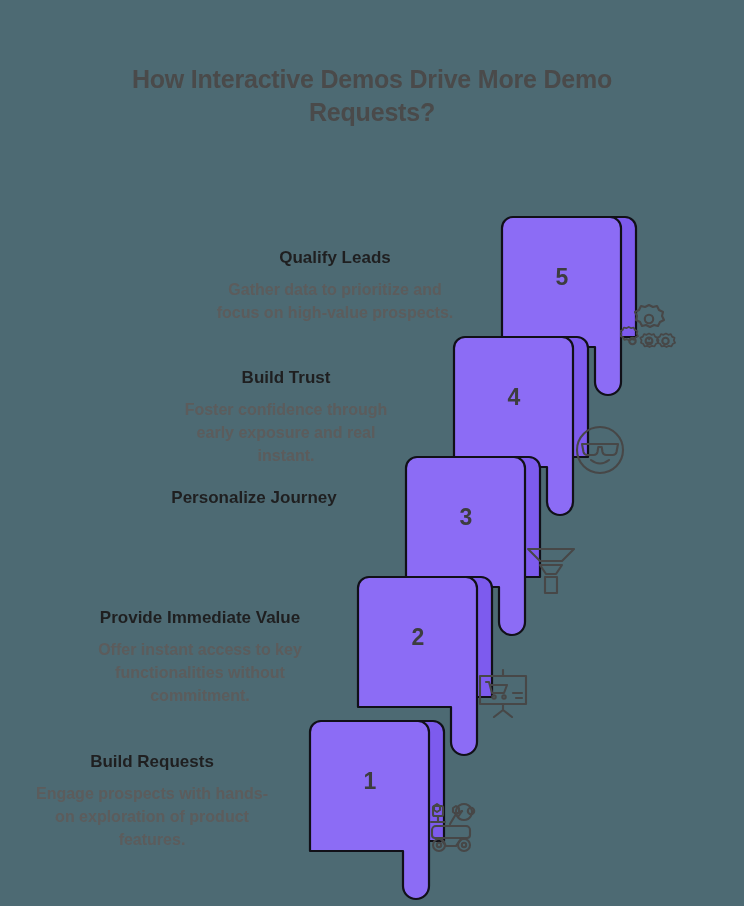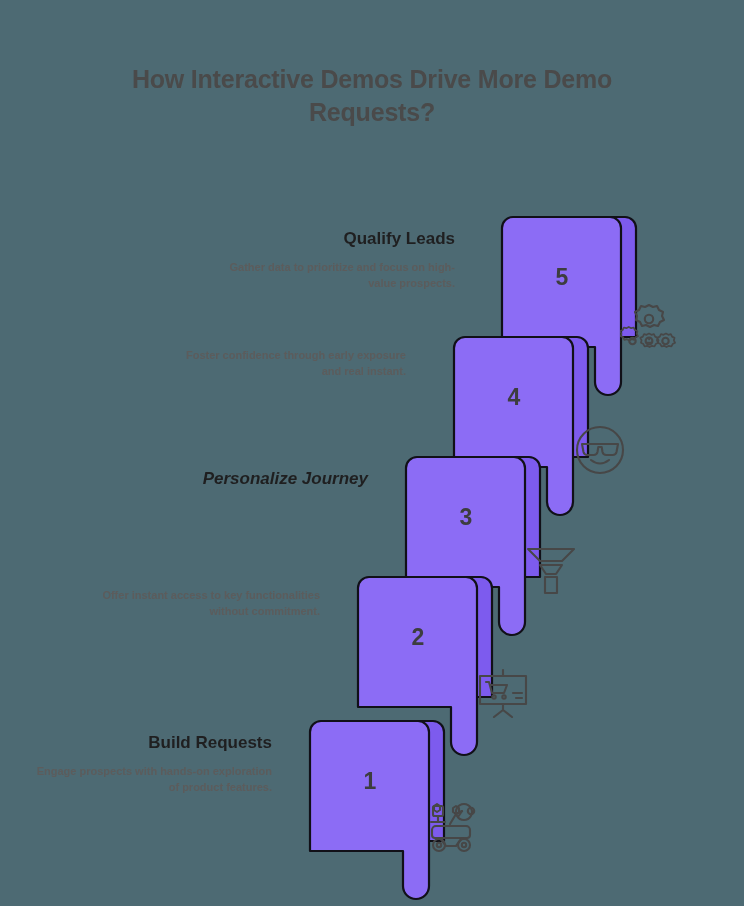"Qualify Leads" .step-text { margin-top: none -> 19px; text-align: right -> center }
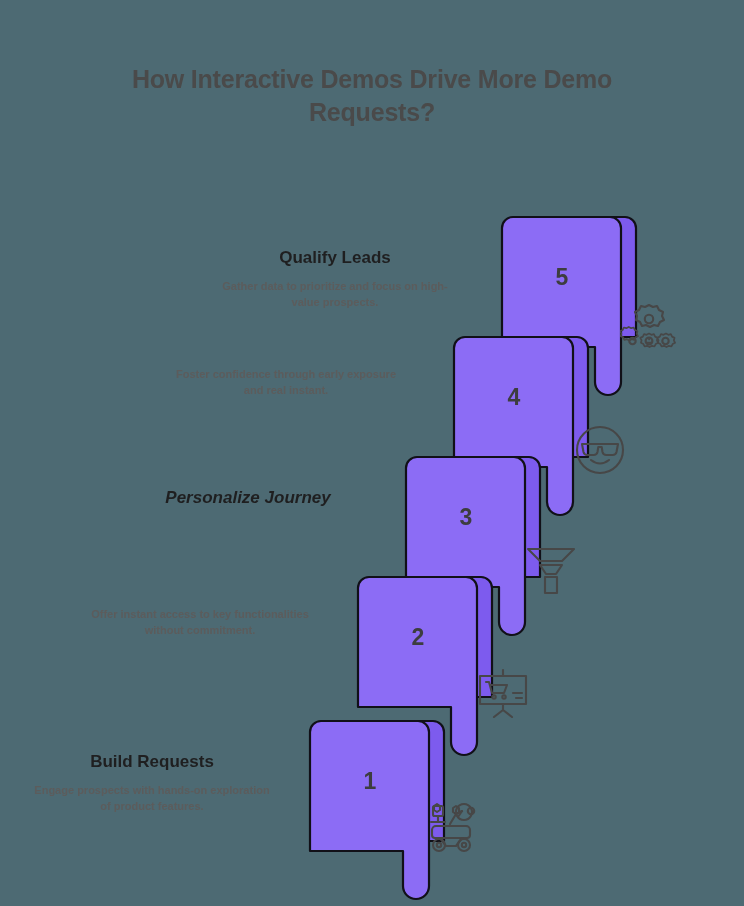"Gather data to prioritize and" .step-desc { font-size: 11px -> 16px }
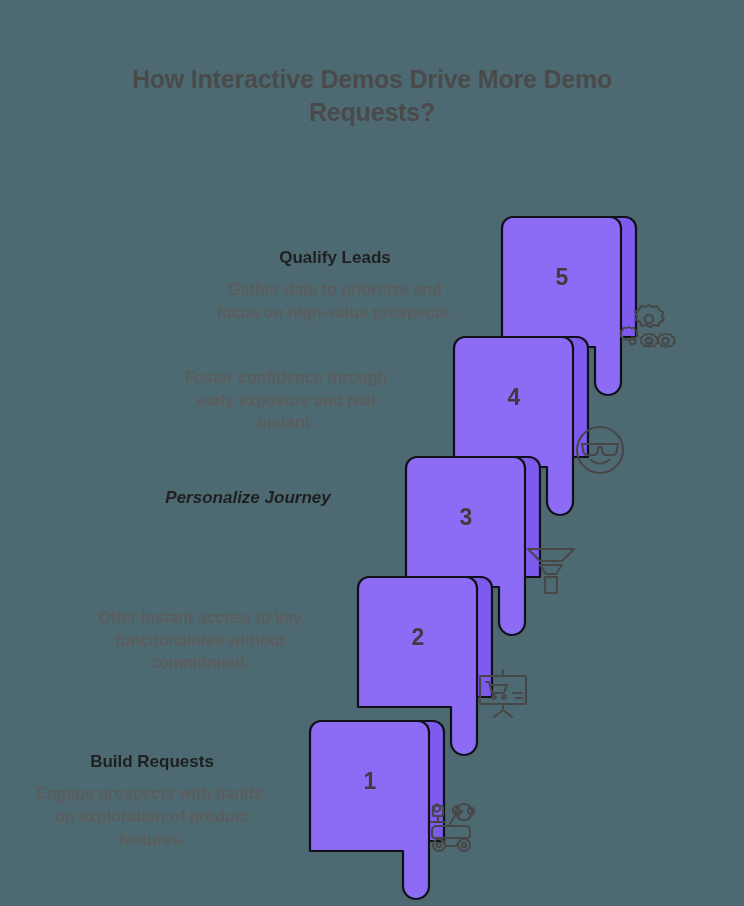"Build Trust" div.step-head { html: none -> <div>Build Trust</div> }
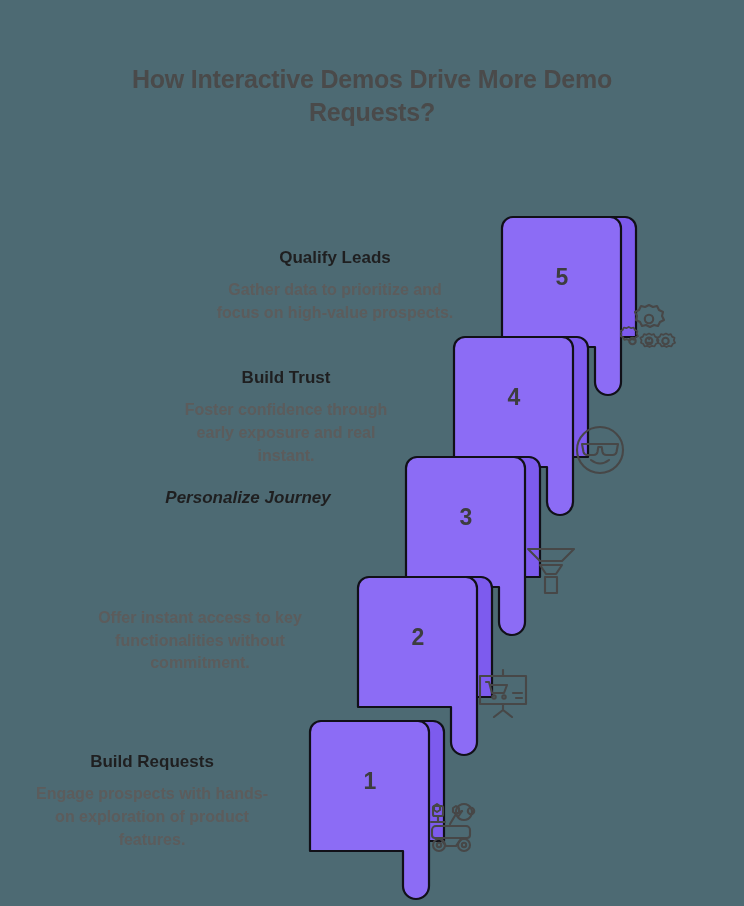"Personalize Journey" div.step-text { font-style: italic -> none; left: 128px -> 134px }
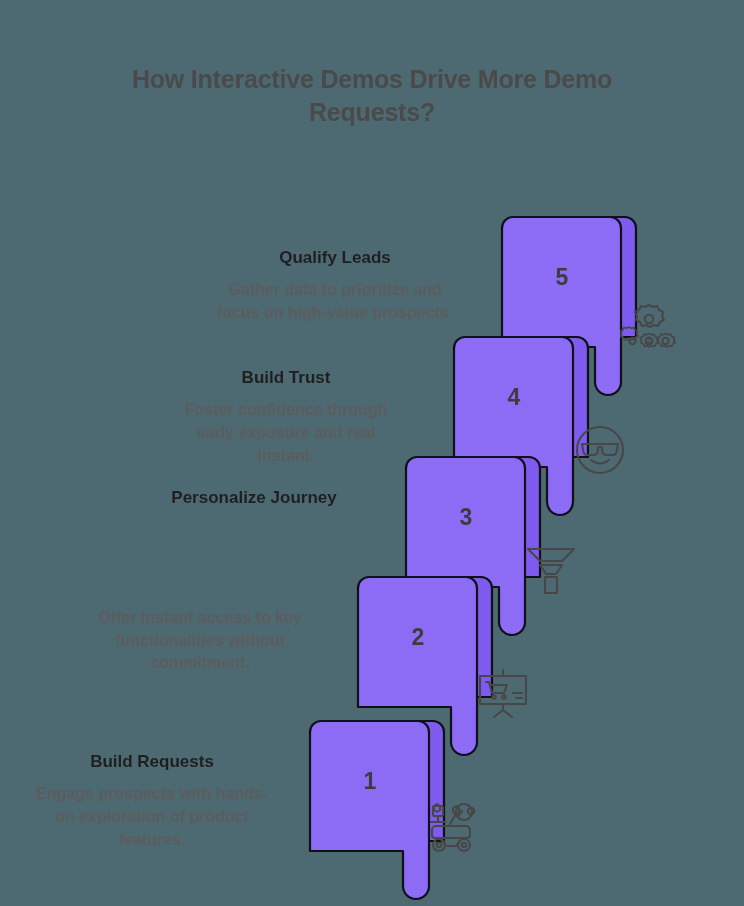"Provide Immediate Value" div.step-head { html: none -> <div>Provide Immediate Value</div> }
